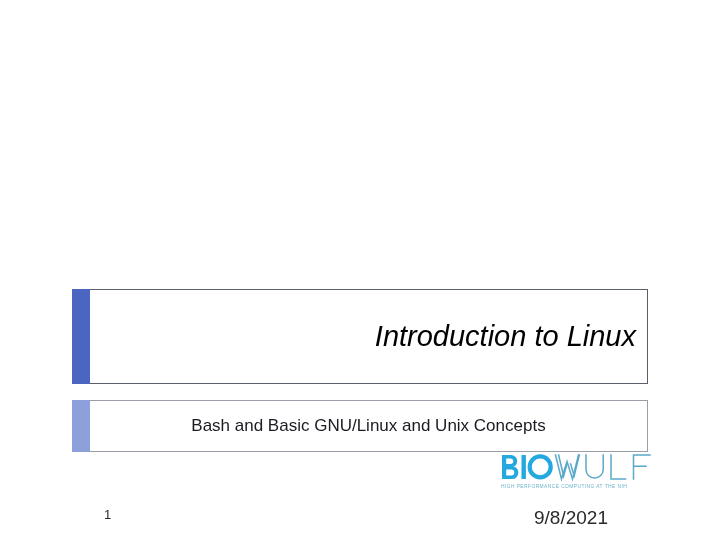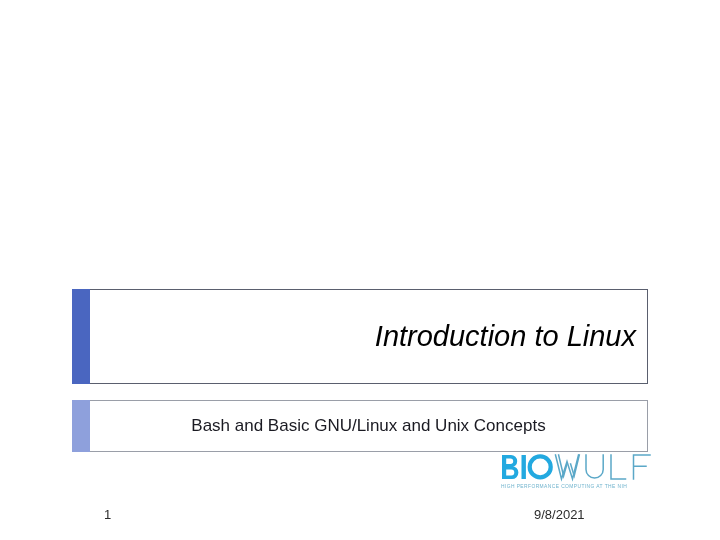"9/8/2021" .footer-date { font-size: 13px -> 19px }
